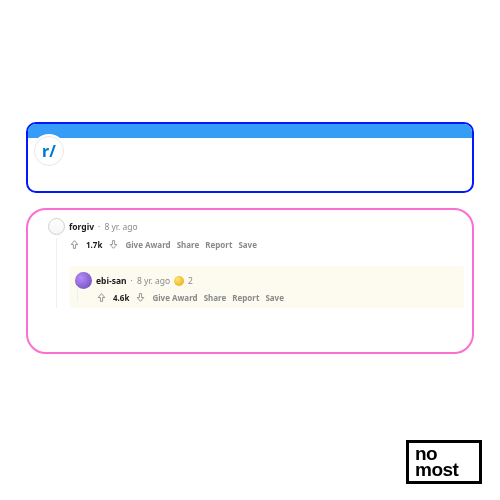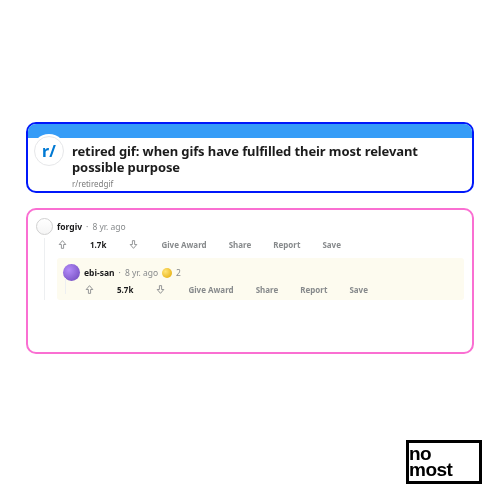"retired gif: when gifs have" div.header-text { html: <div> <div>retired gif: when gifs have fulfilled their most relevant possible purpose</div> <div>r/retiredgif</div> </div> -> none }
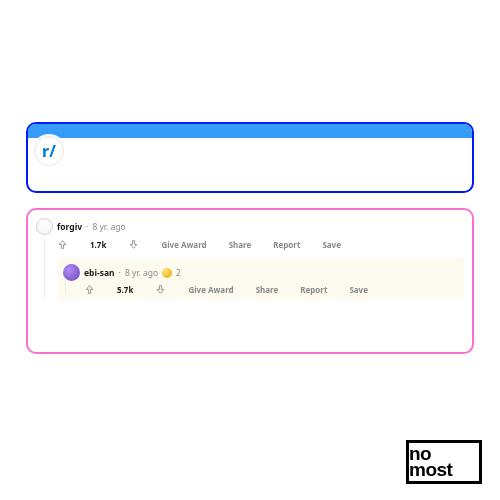"forgiv" .comments-card { border-radius: 10px -> 20px; padding: 8px 8px 6px 8px -> 8px 8px 6px 20px }
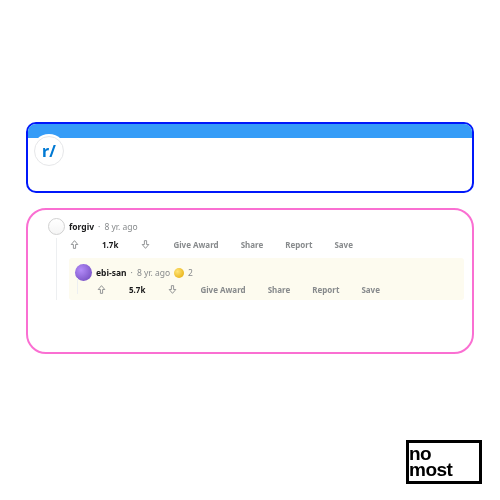"1.7k" .c-actions { gap: 22px -> 6px }
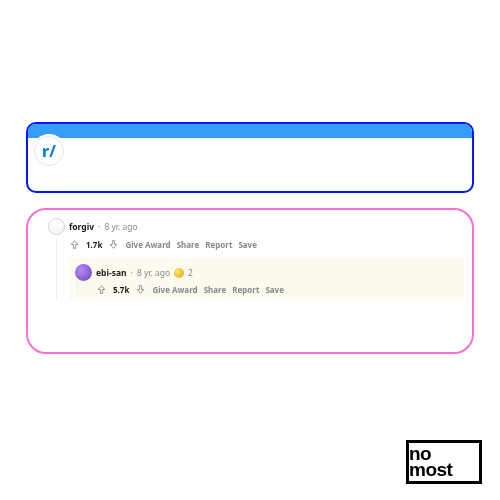"ebi-san" .reply { margin-top: 8px -> 16px }
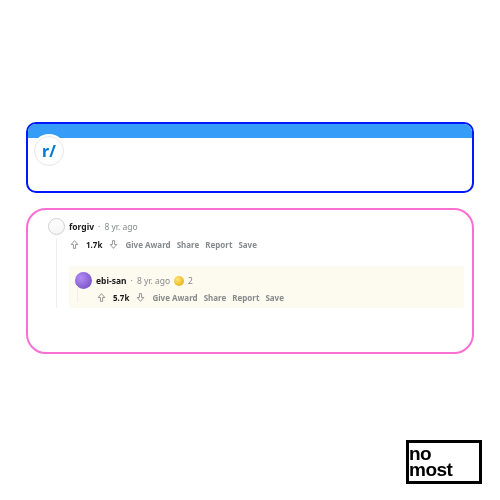"5.7k" span.score { text: 5.7k -> 4.6k }
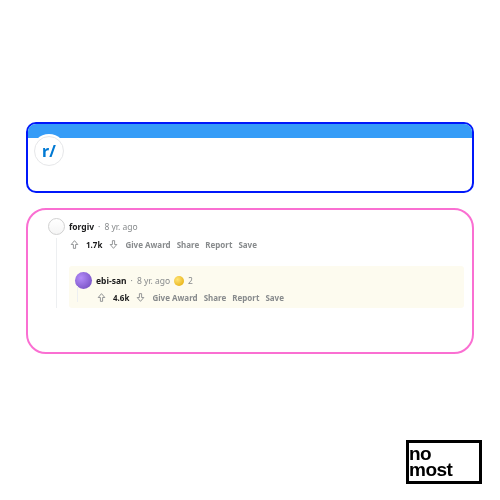"no" .logo { padding-left: none -> 6px }
